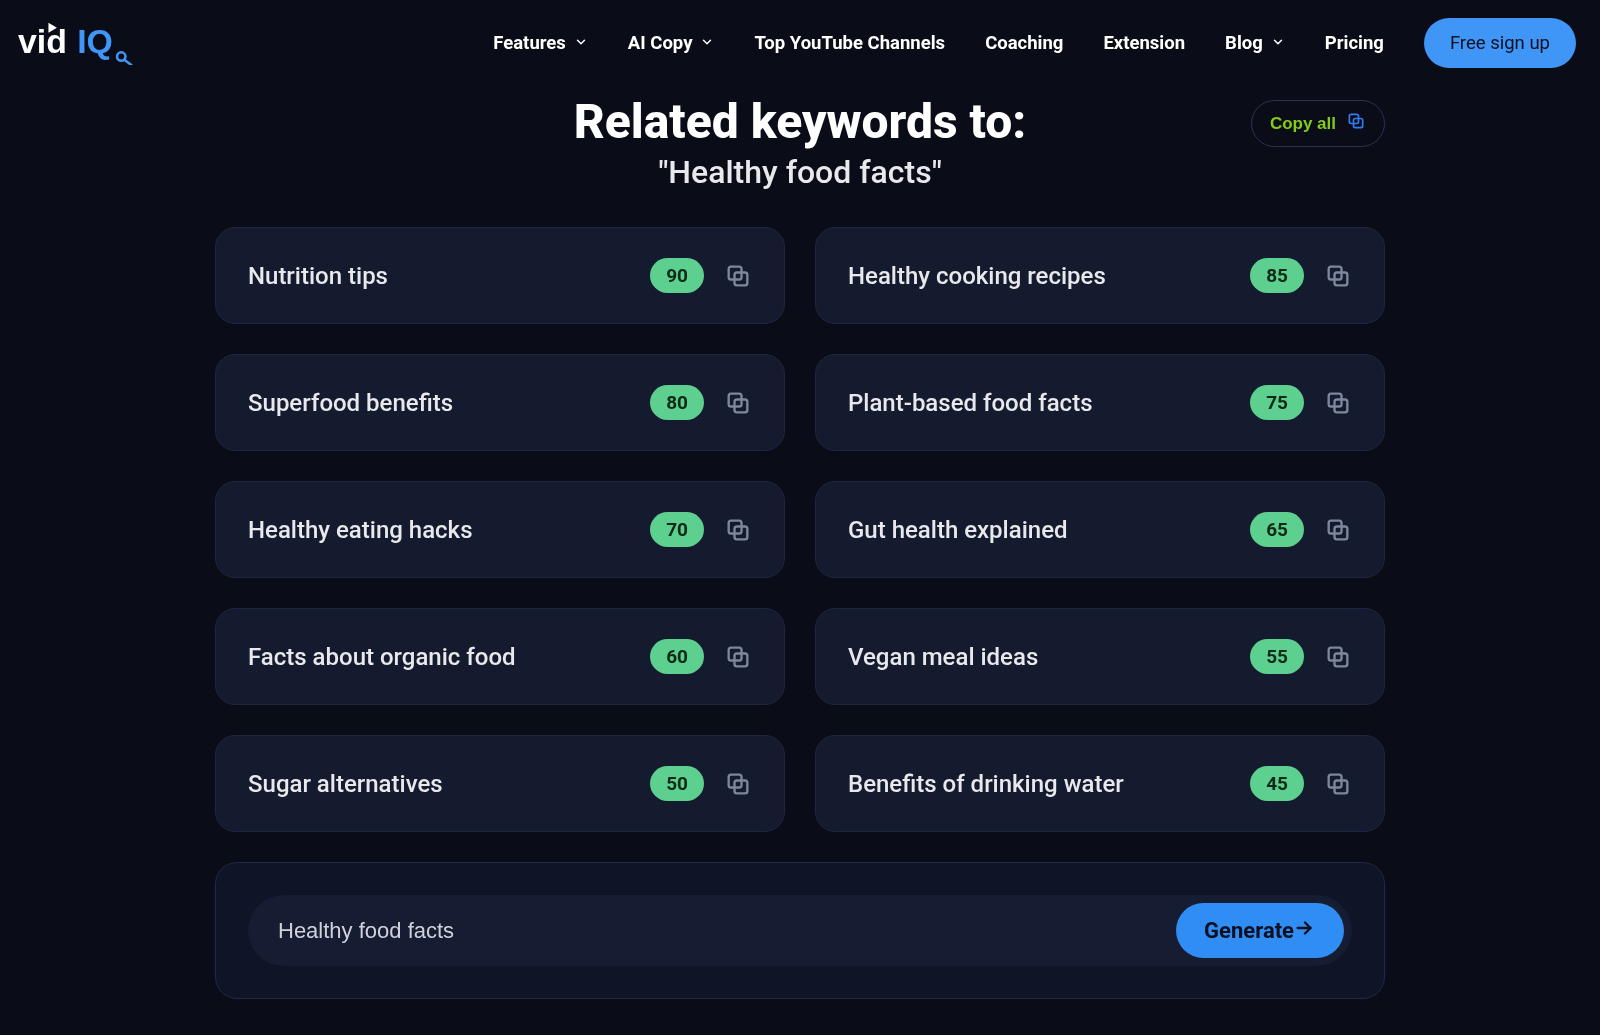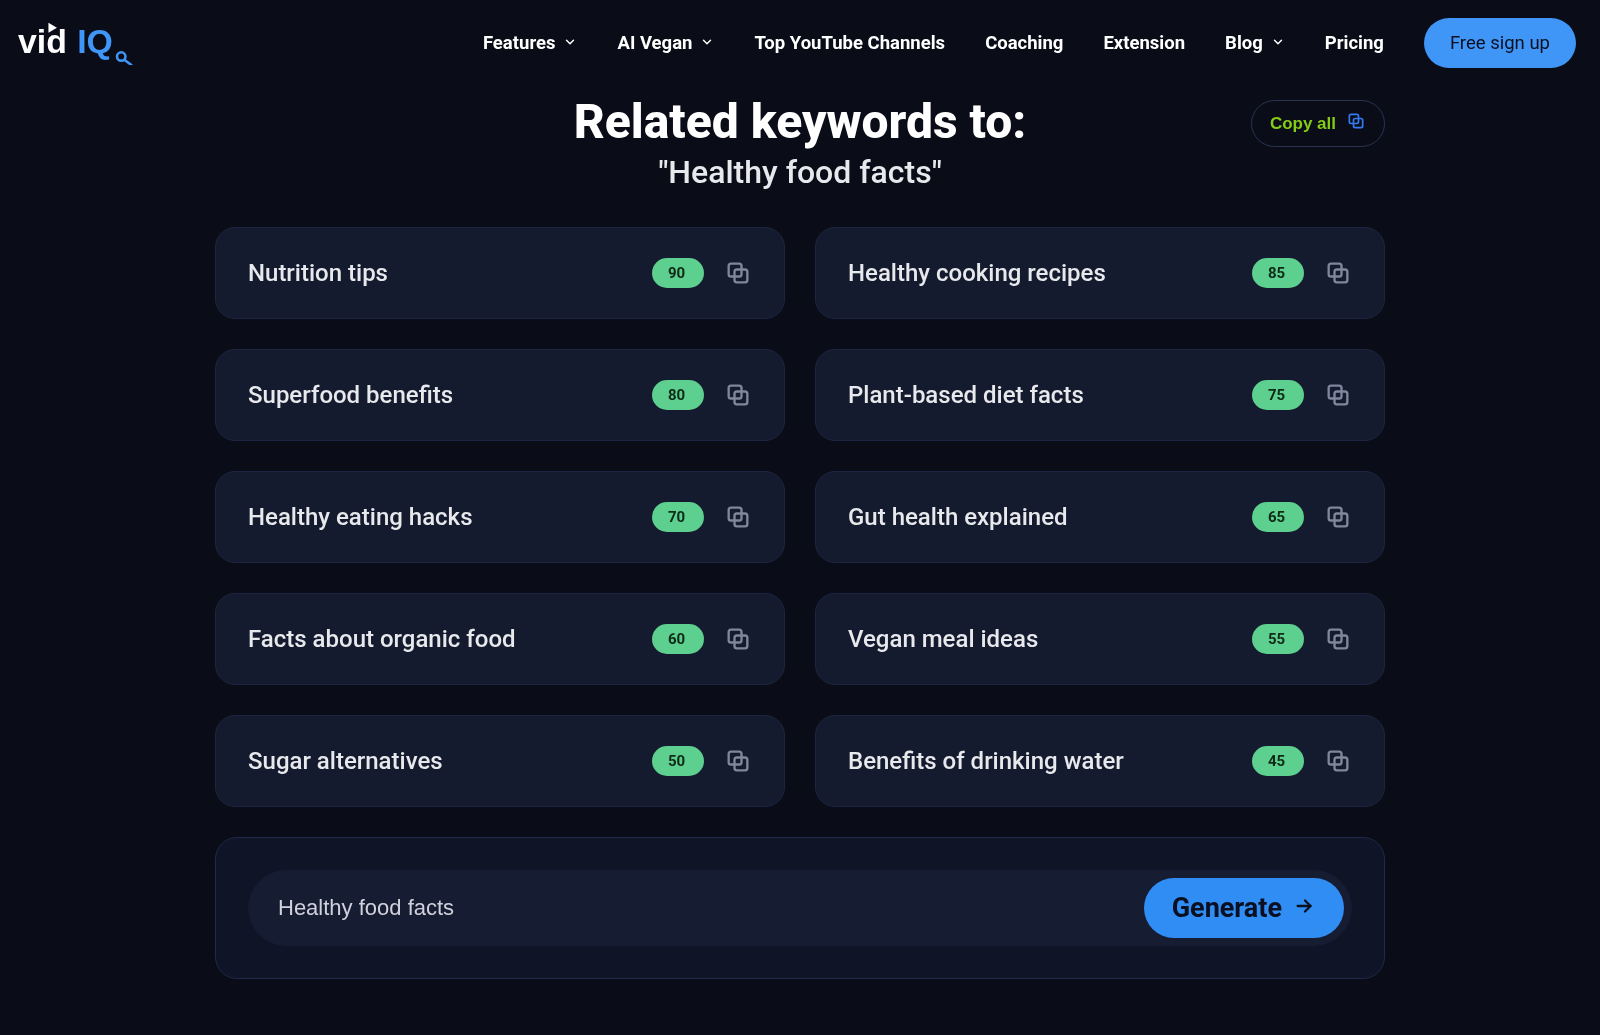"AI Vegan" span { text: Vegan -> Copy }
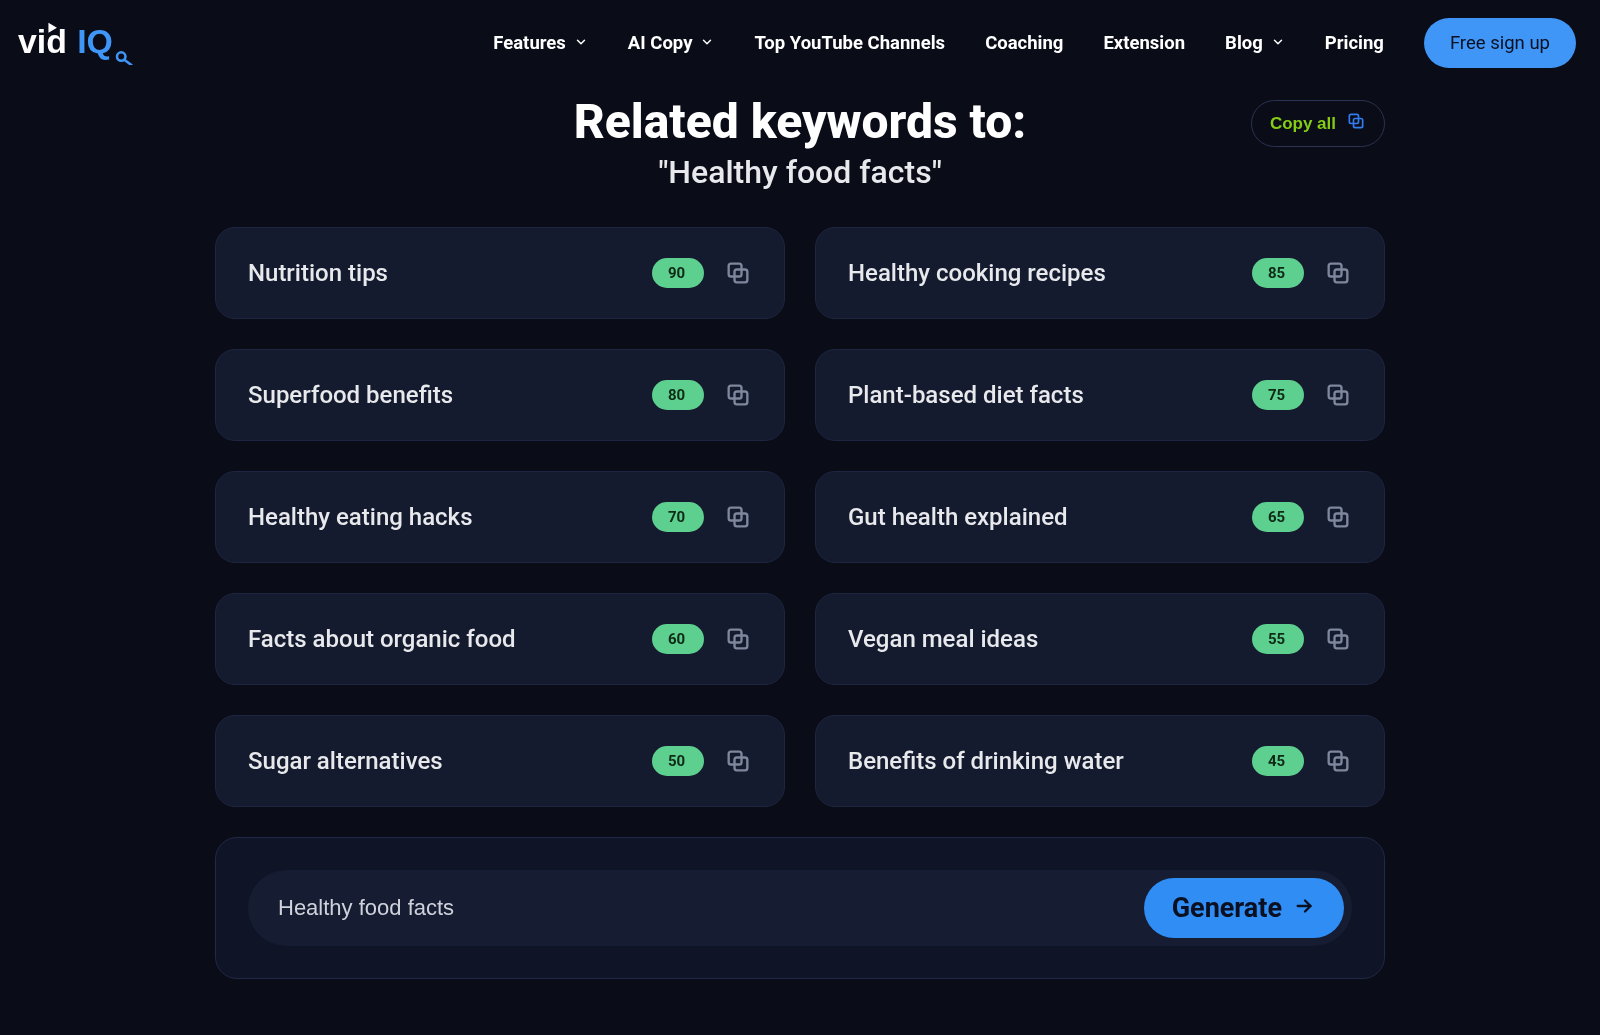"90" .badge { font-size: 15px -> 19px }
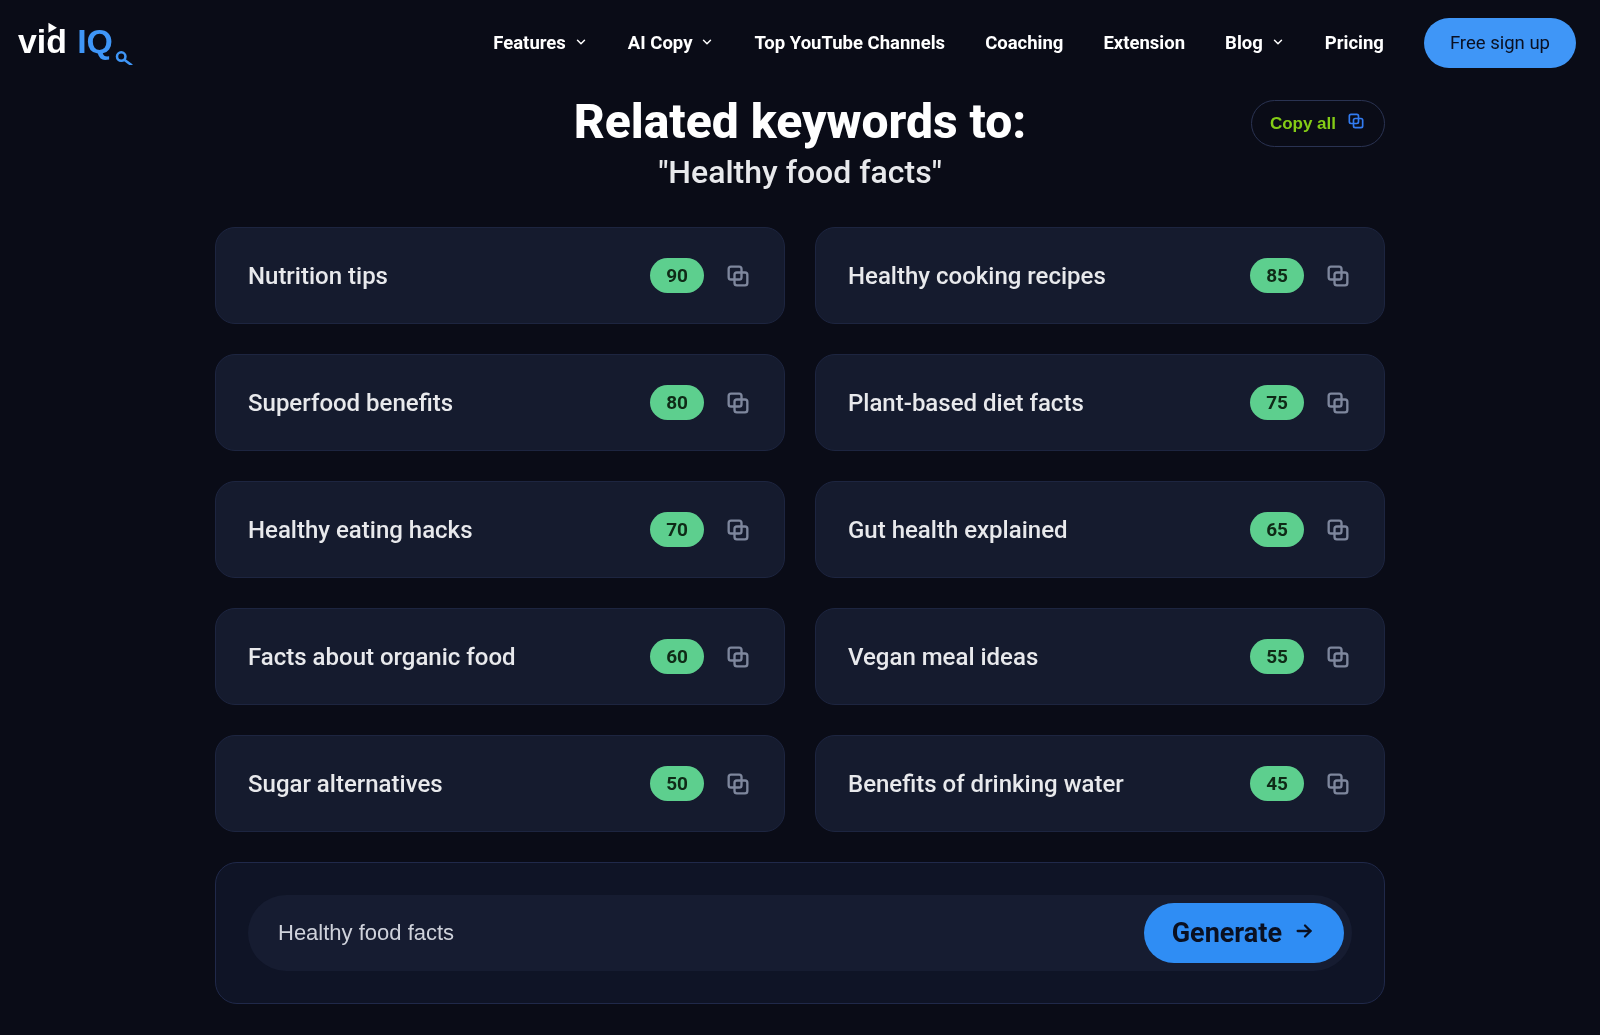"Plant-based diet facts" div.card-label { text: diet -> food }
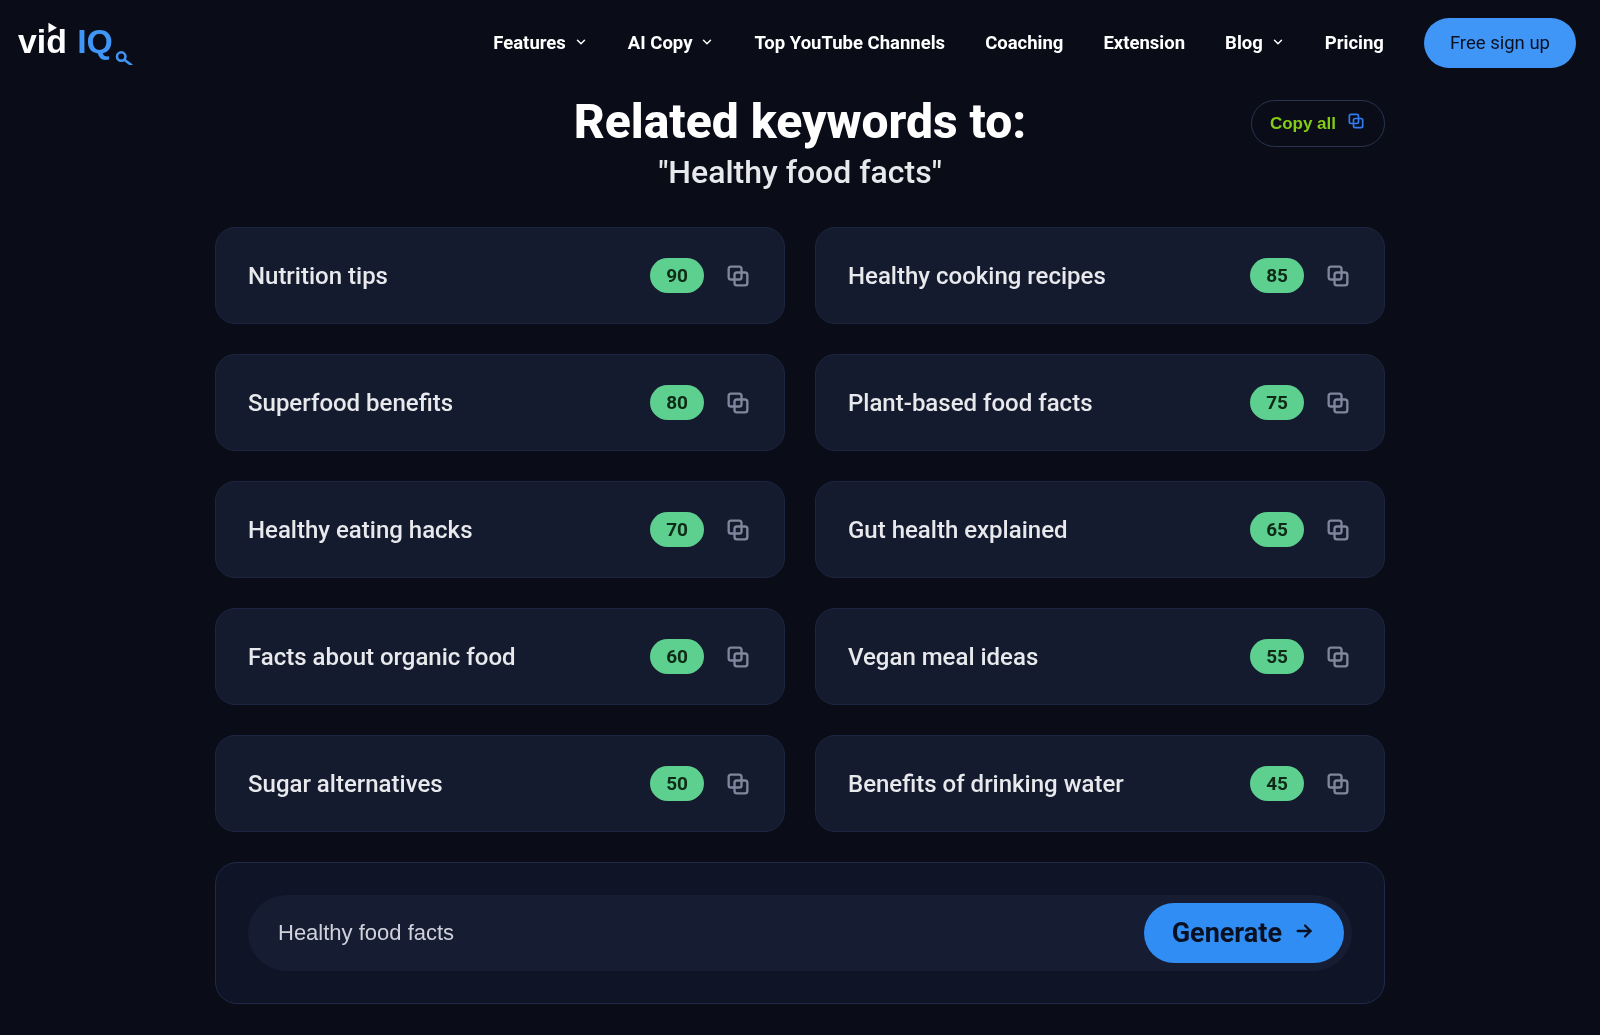"Generate" .gen-btn { font-size: 27px -> 22px; gap: 12px -> 0 }
